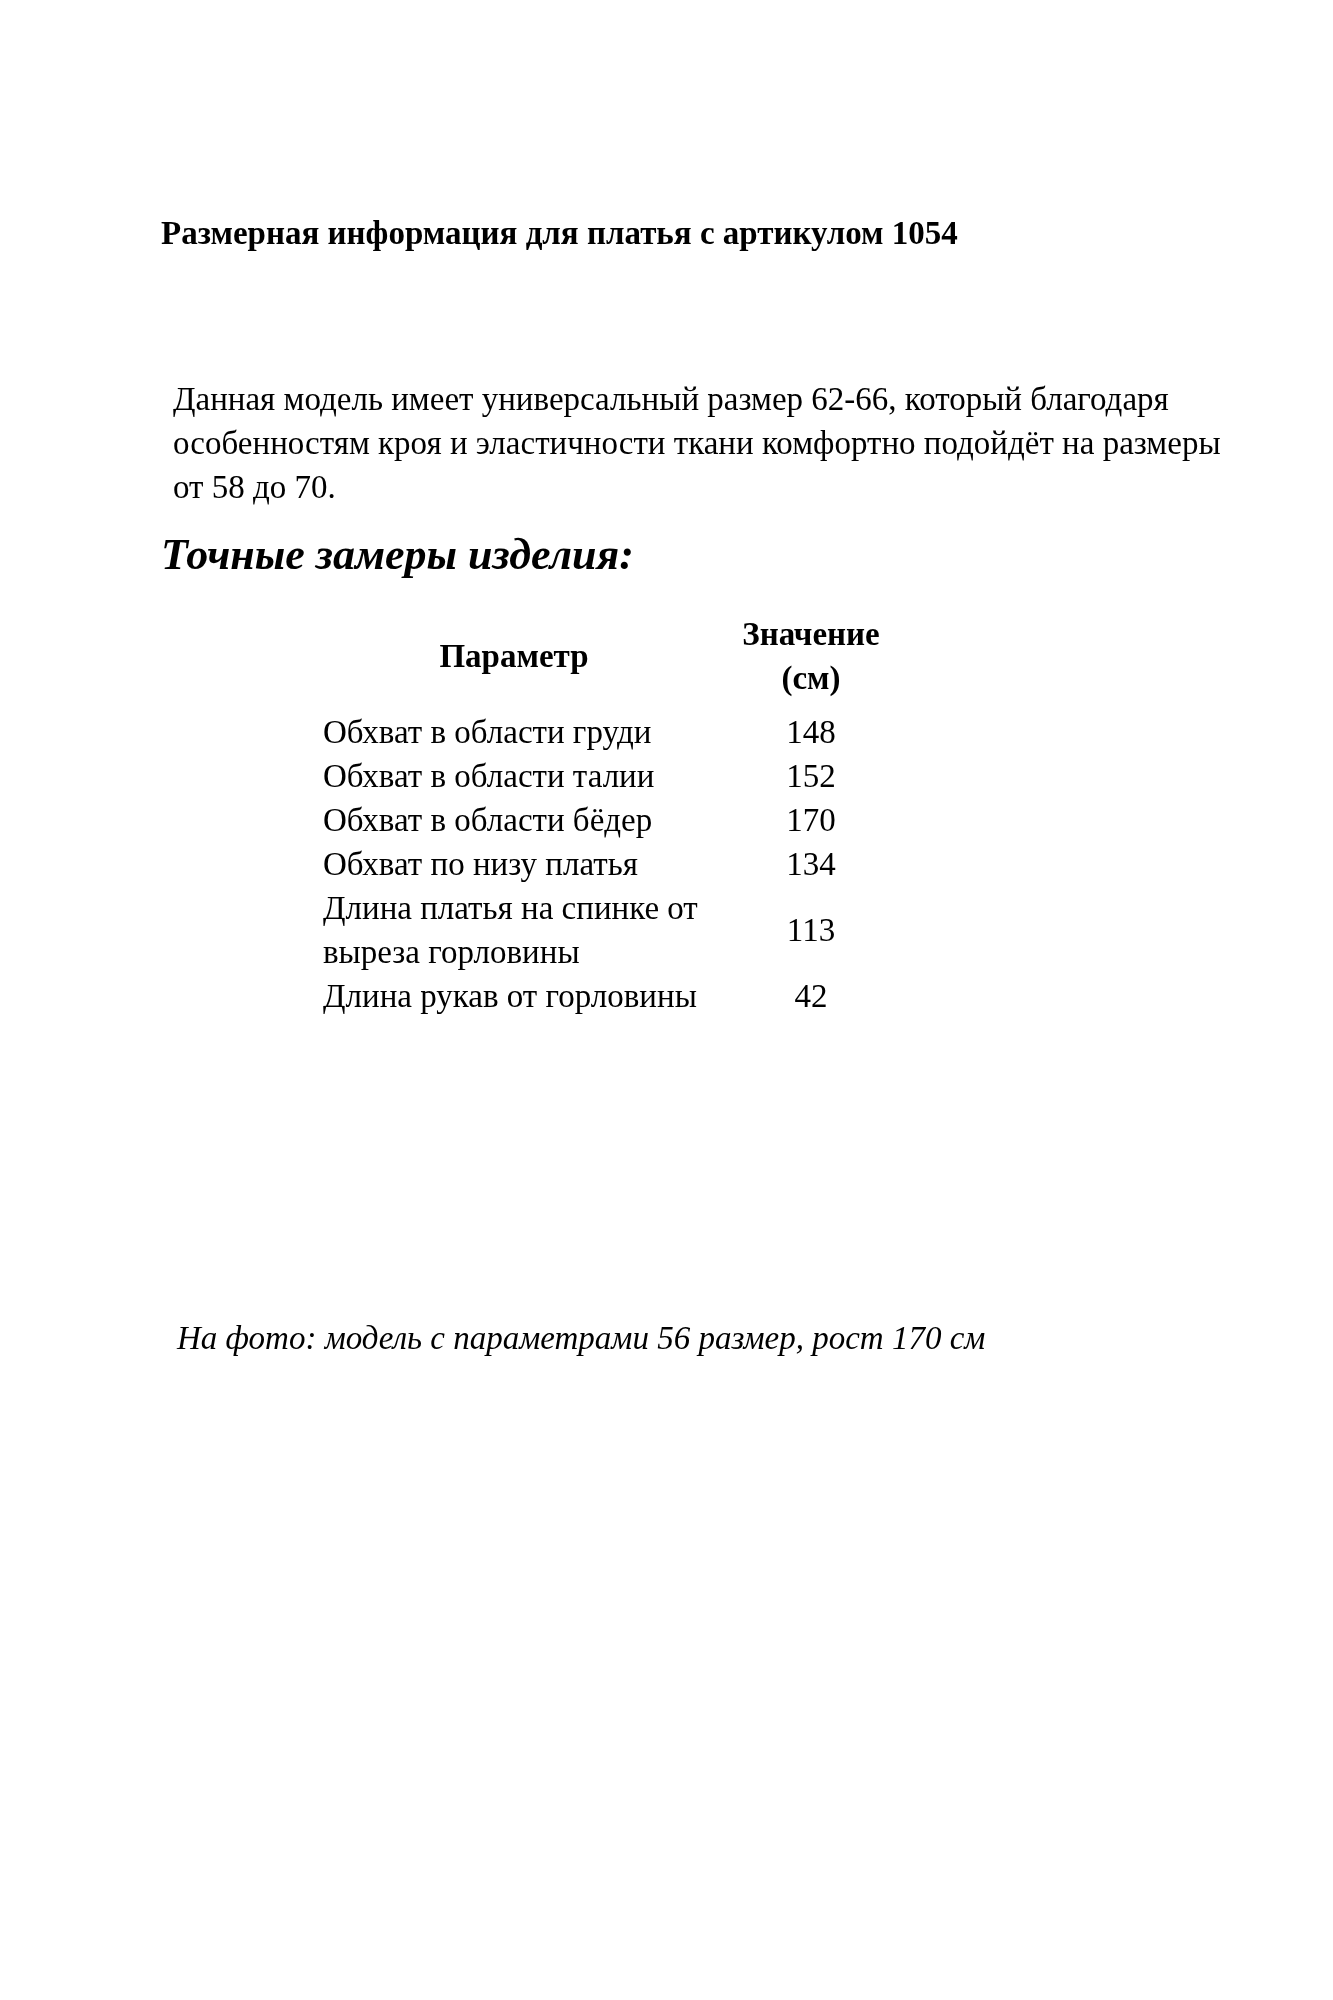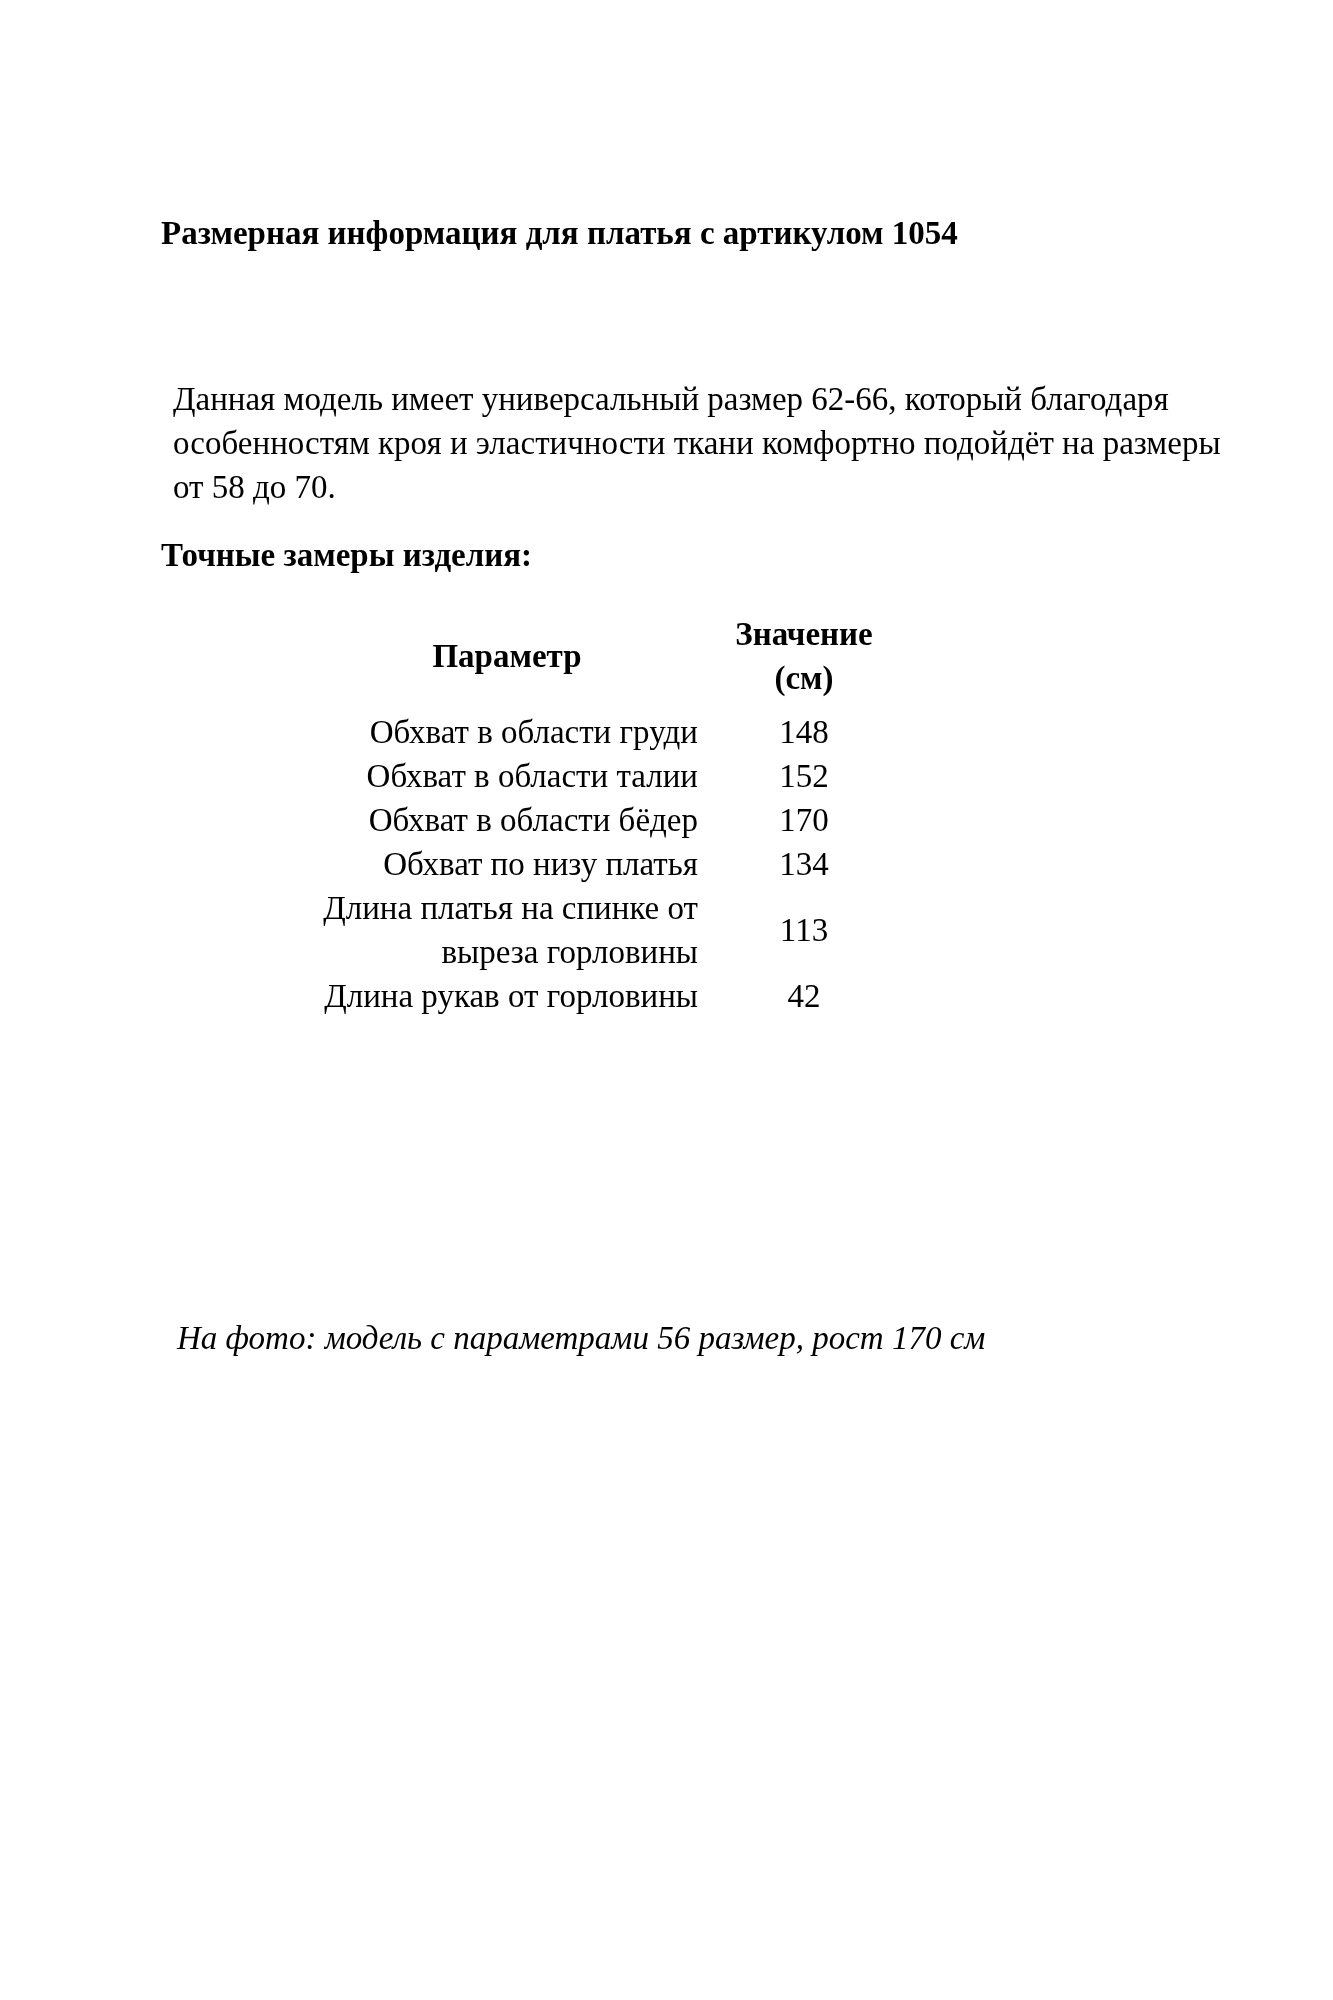"Точные замеры изделия:" .subheading { font-size: 33px -> 44px; font-style: none -> italic }
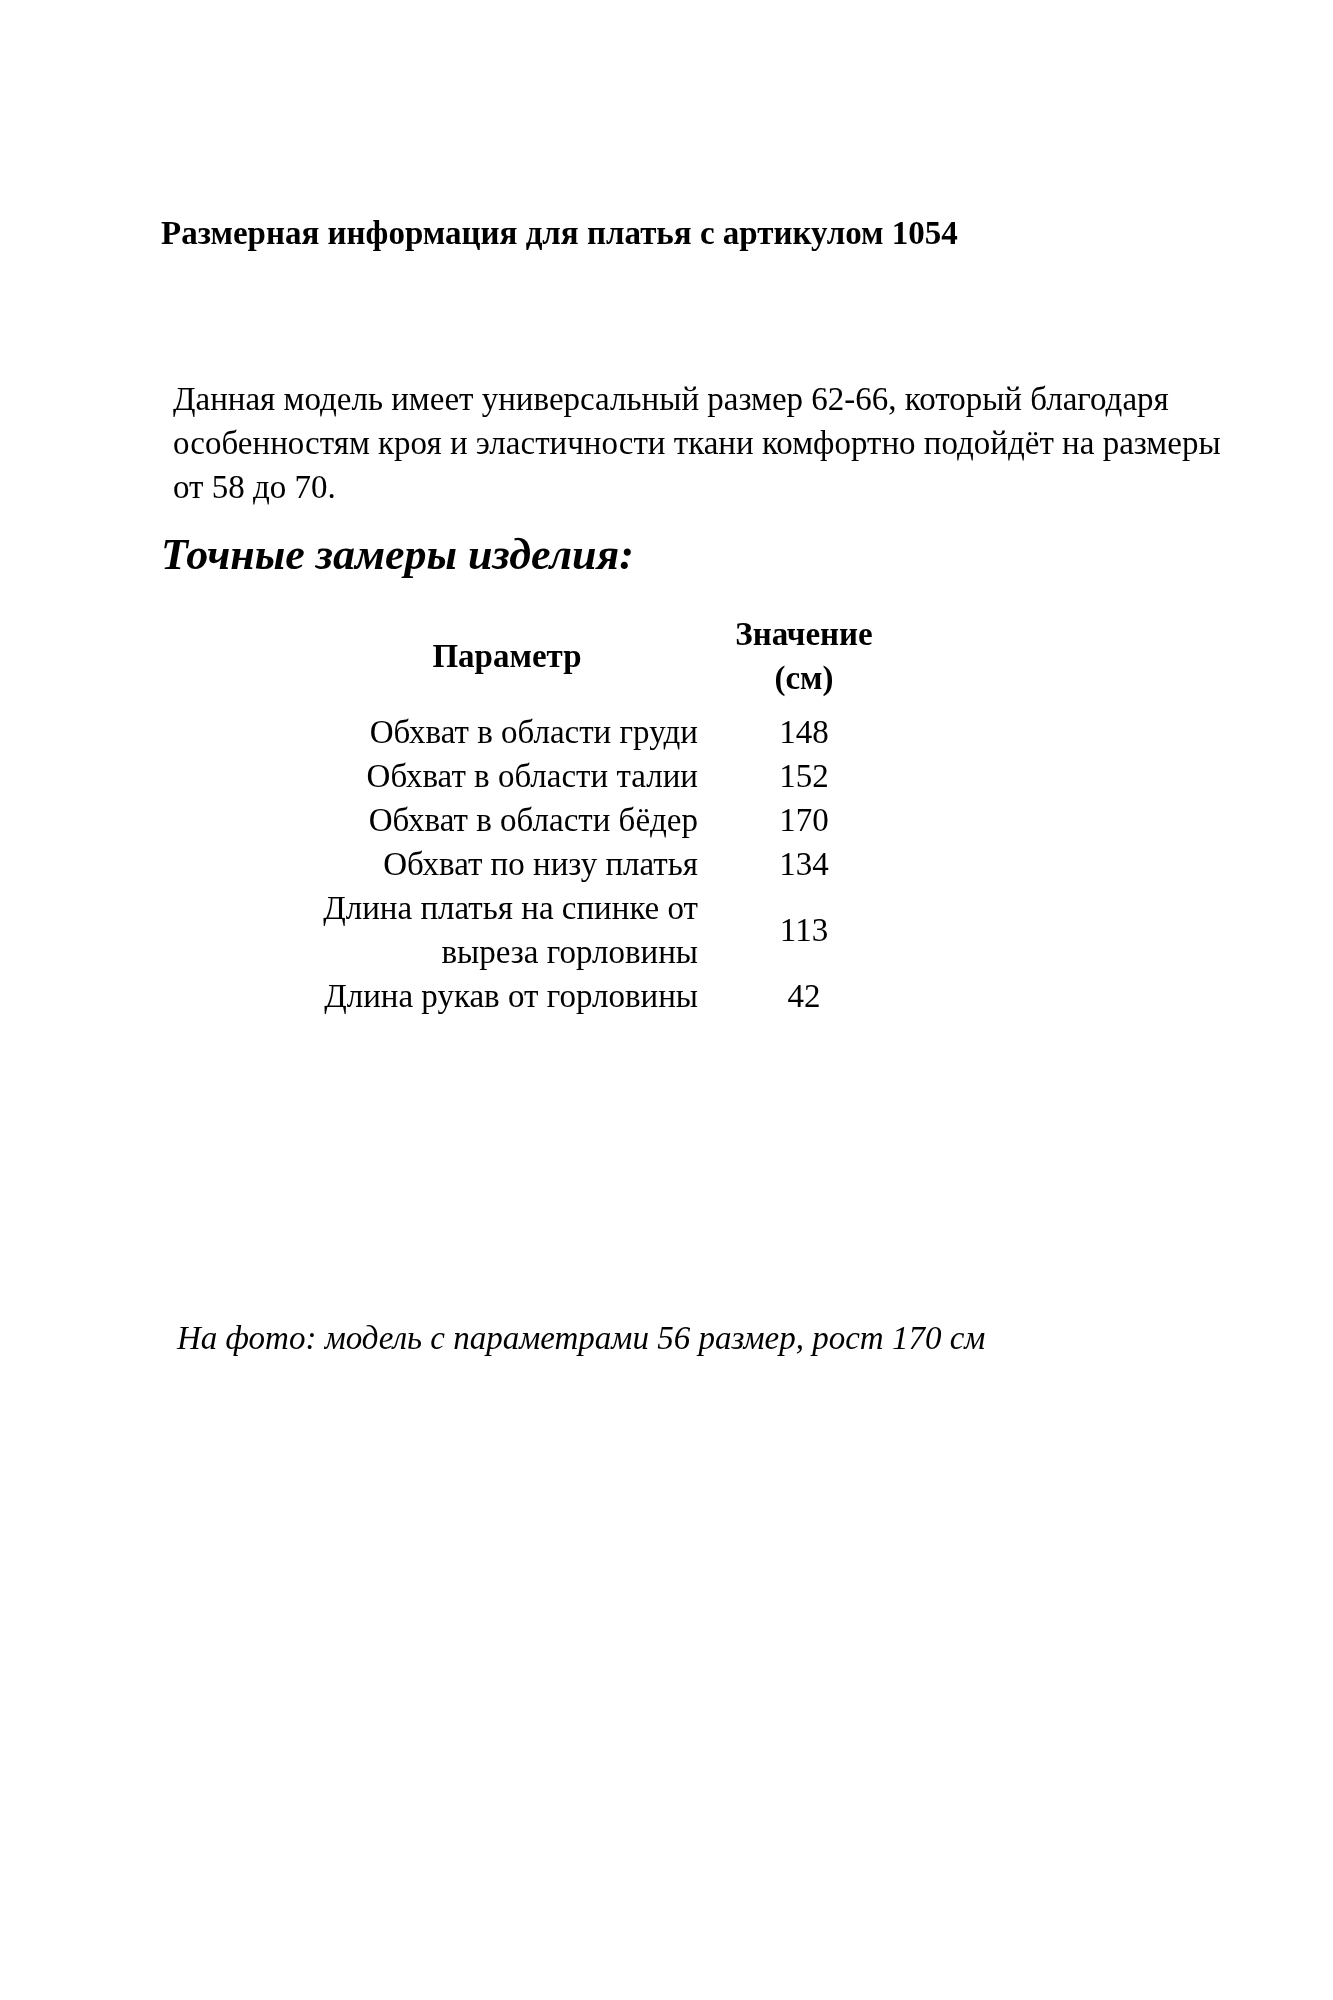"Параметр" table.measurements { left: 312px -> 319px }
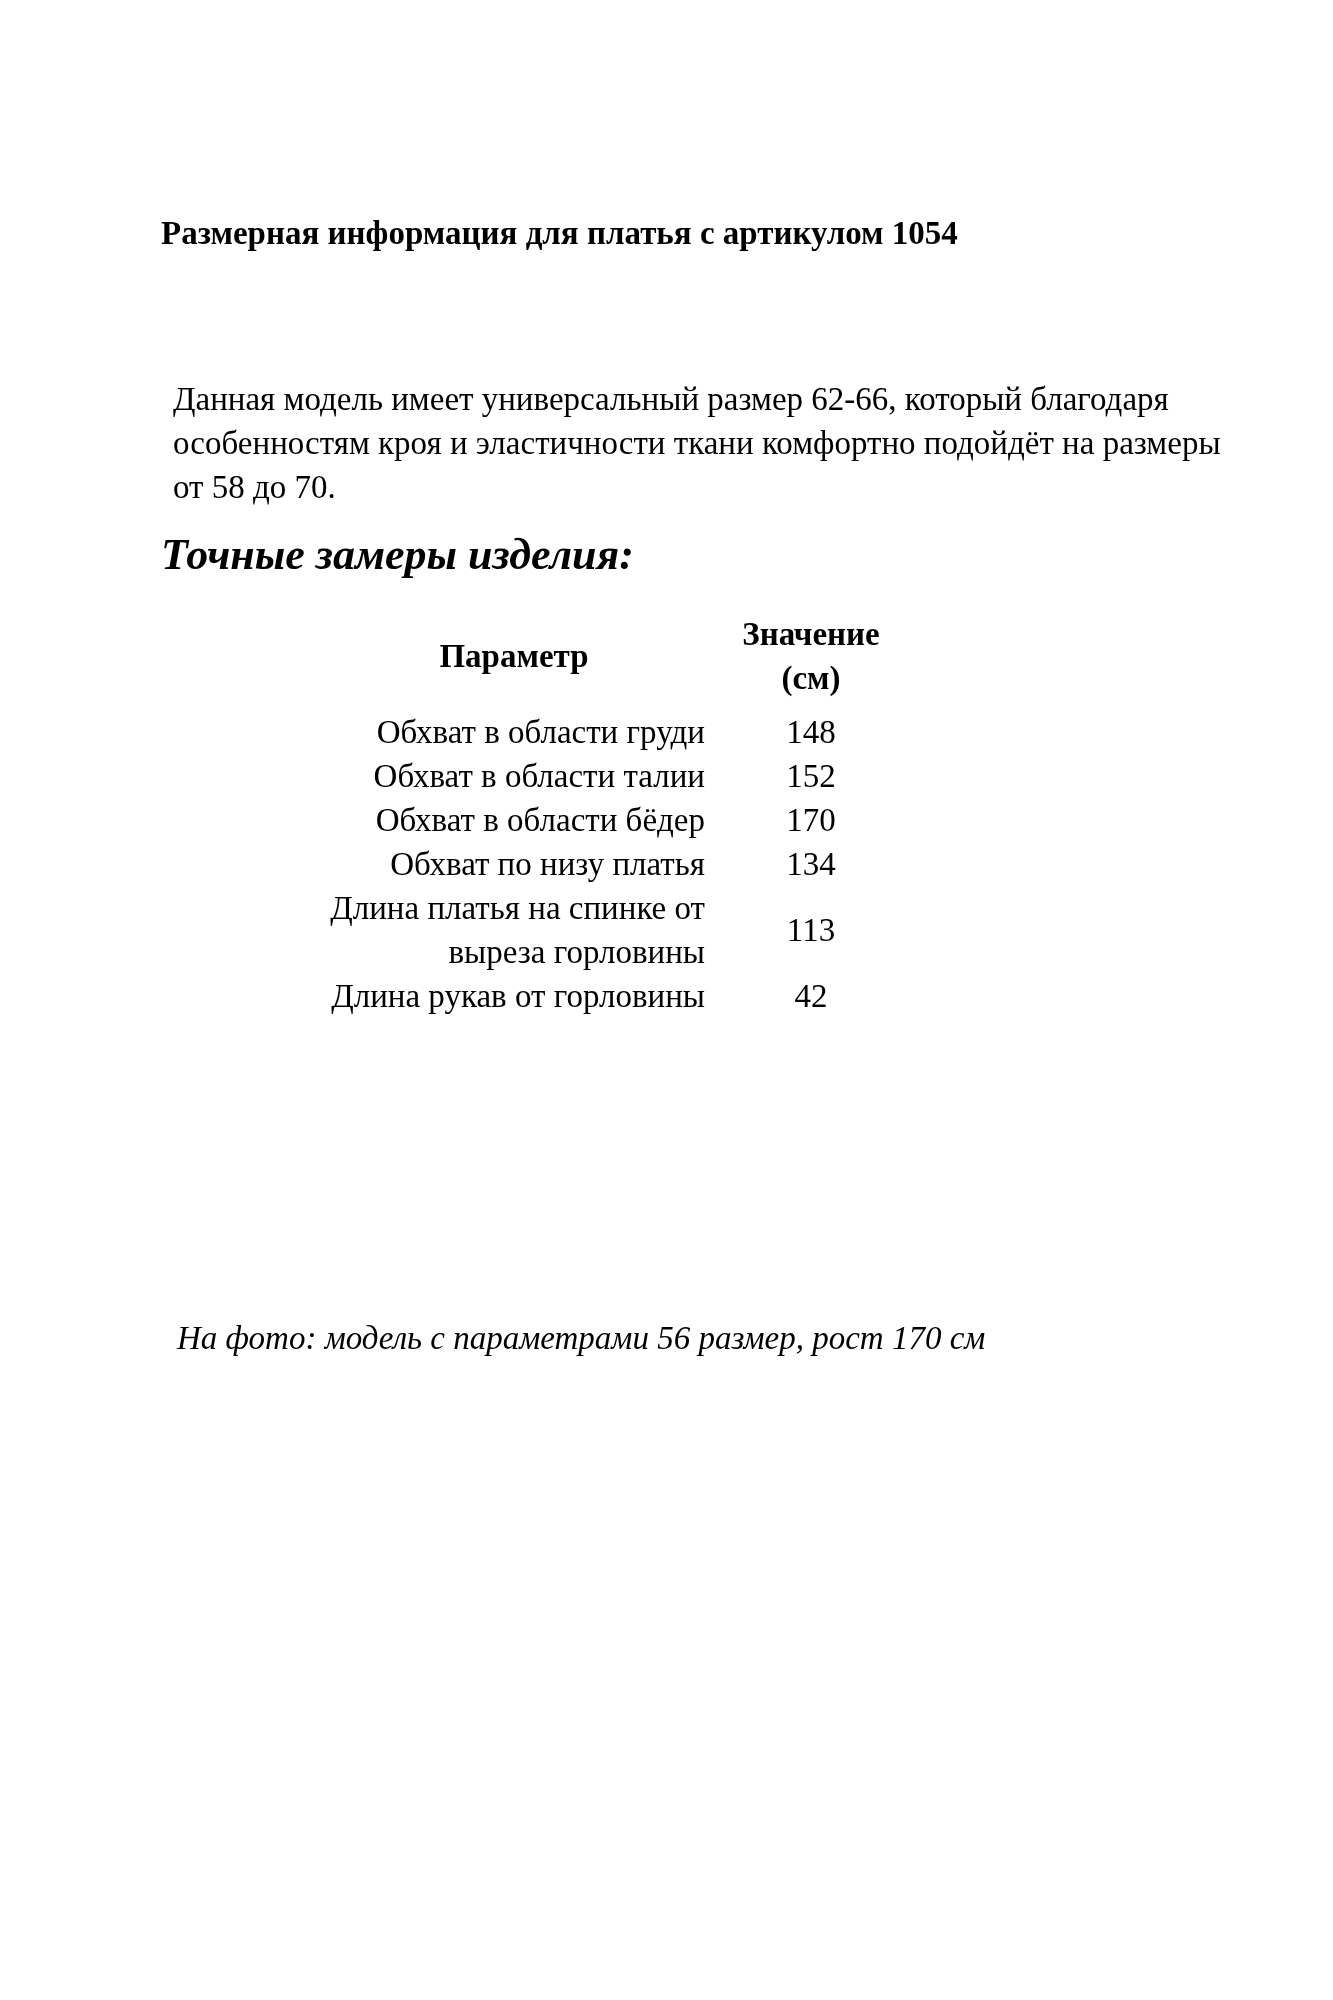"Обхват в области груди" td.param-cell { text-align: right -> left }
